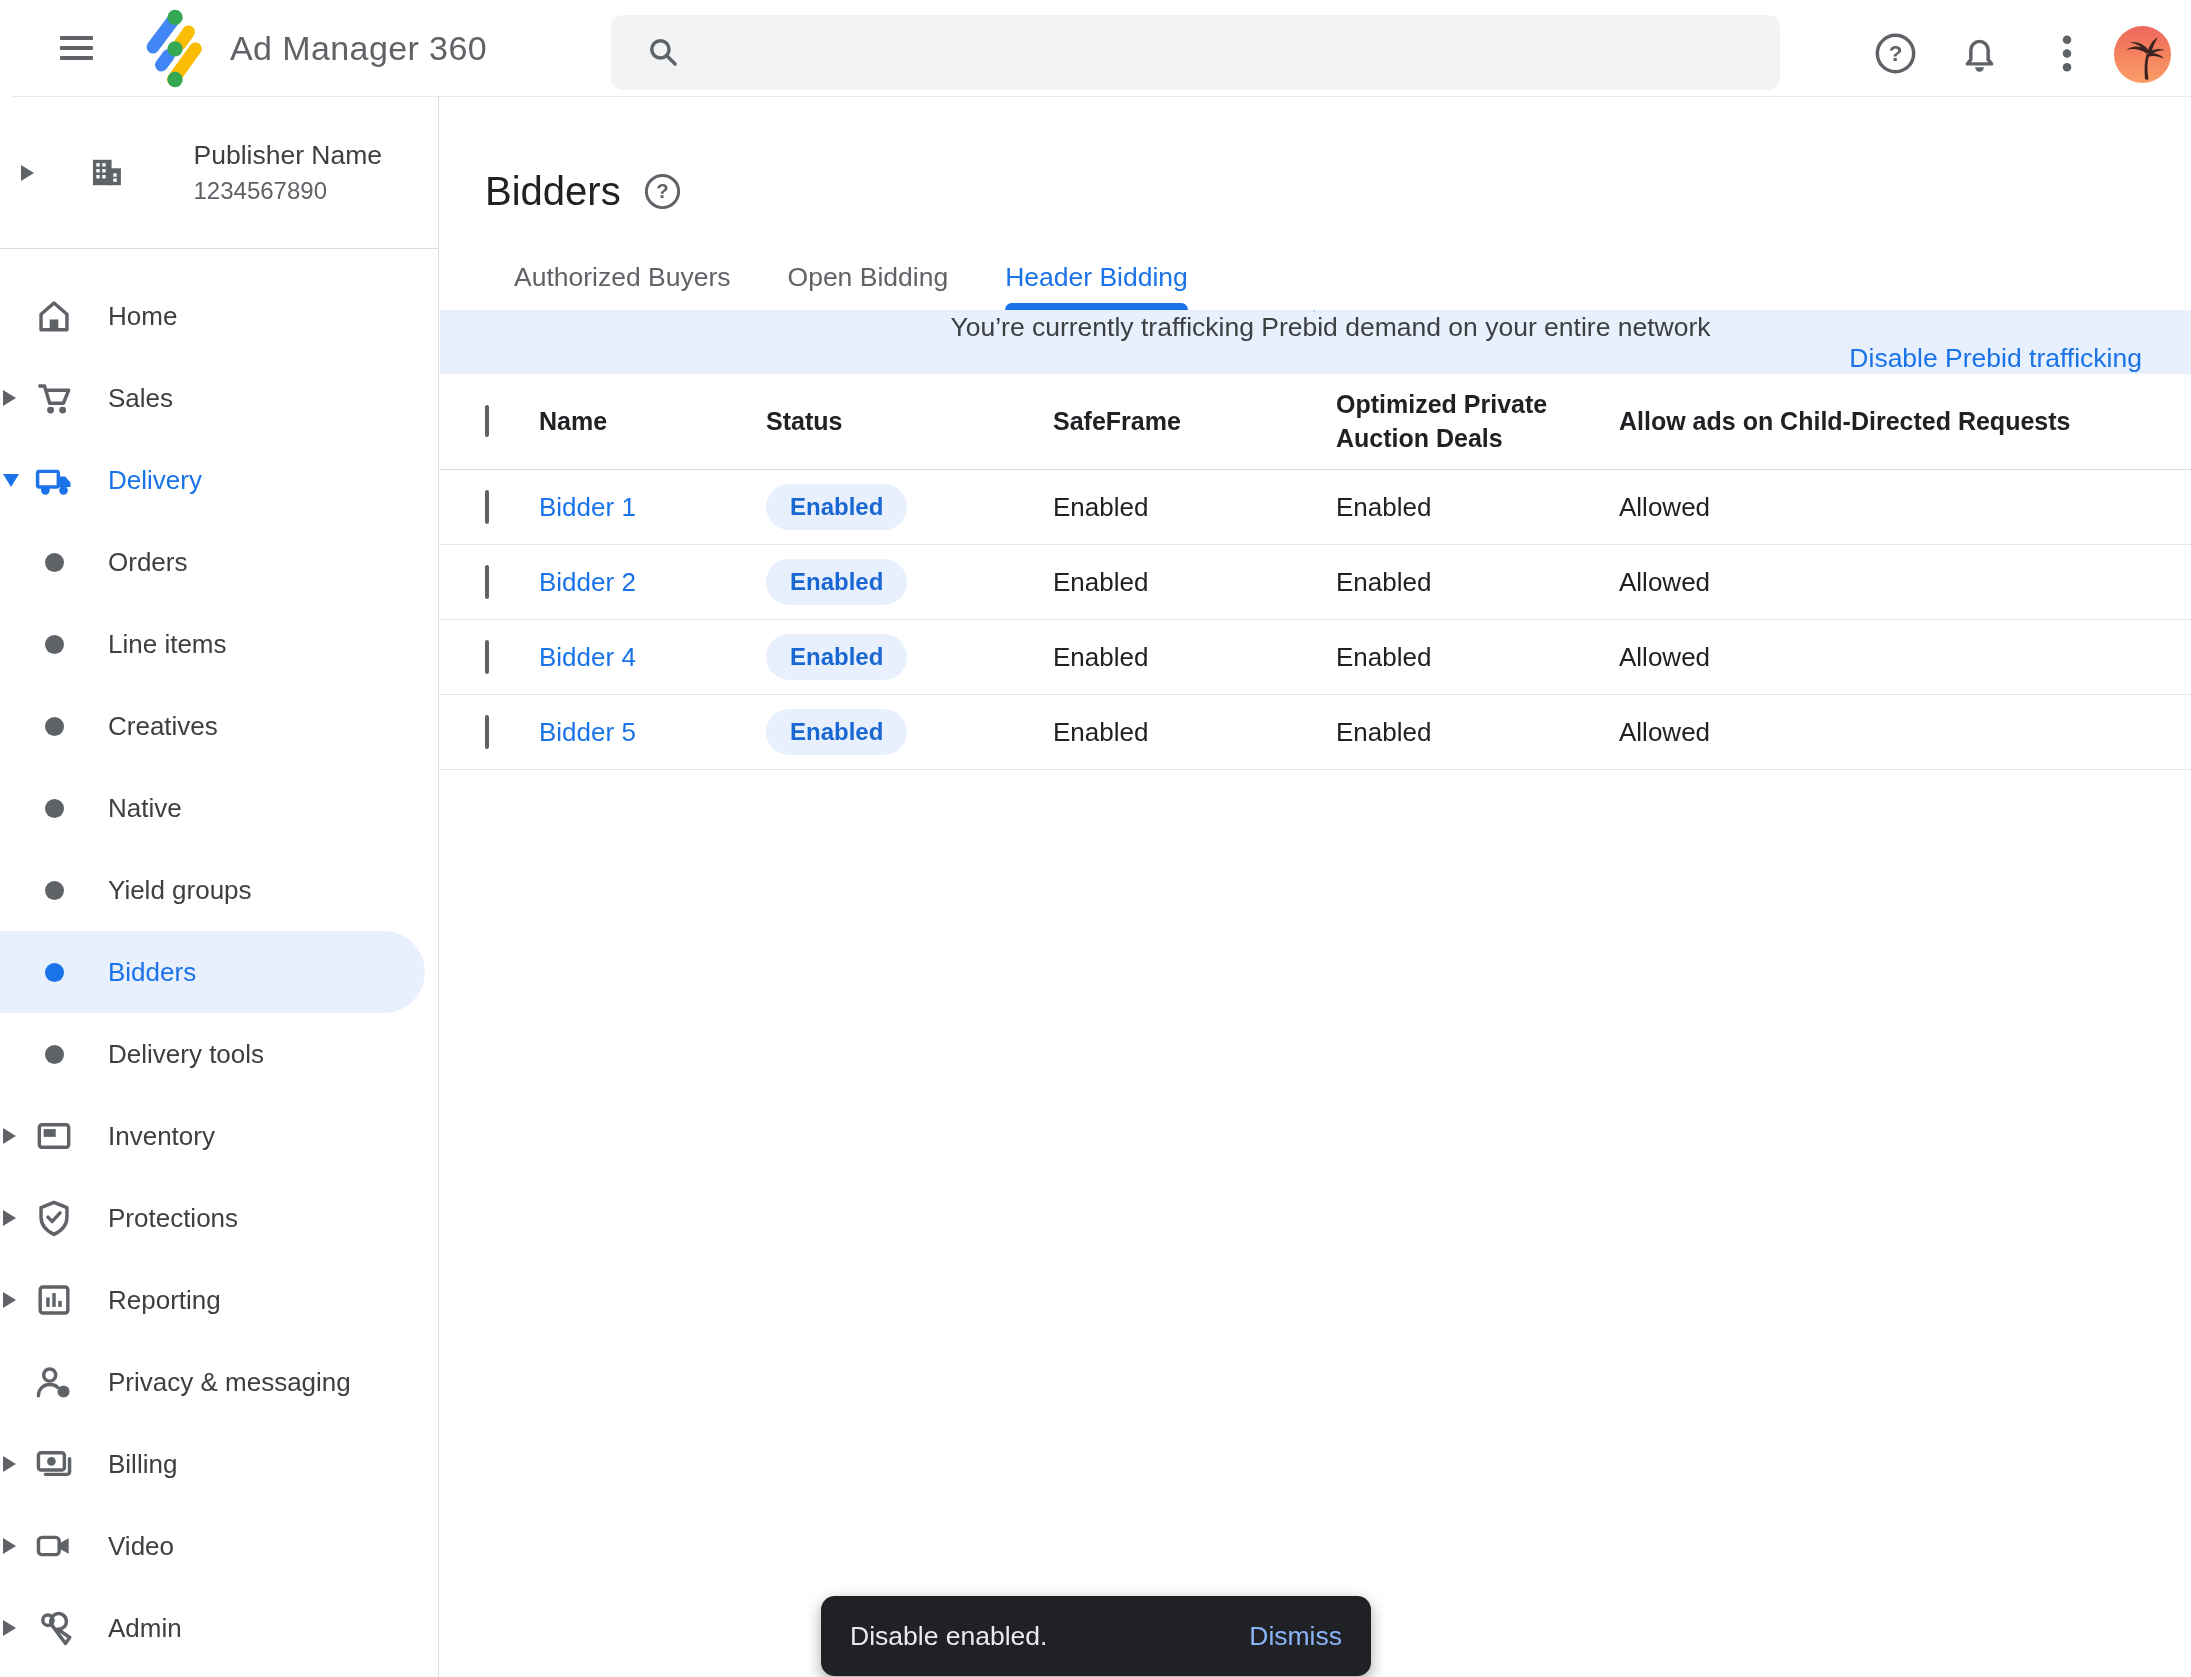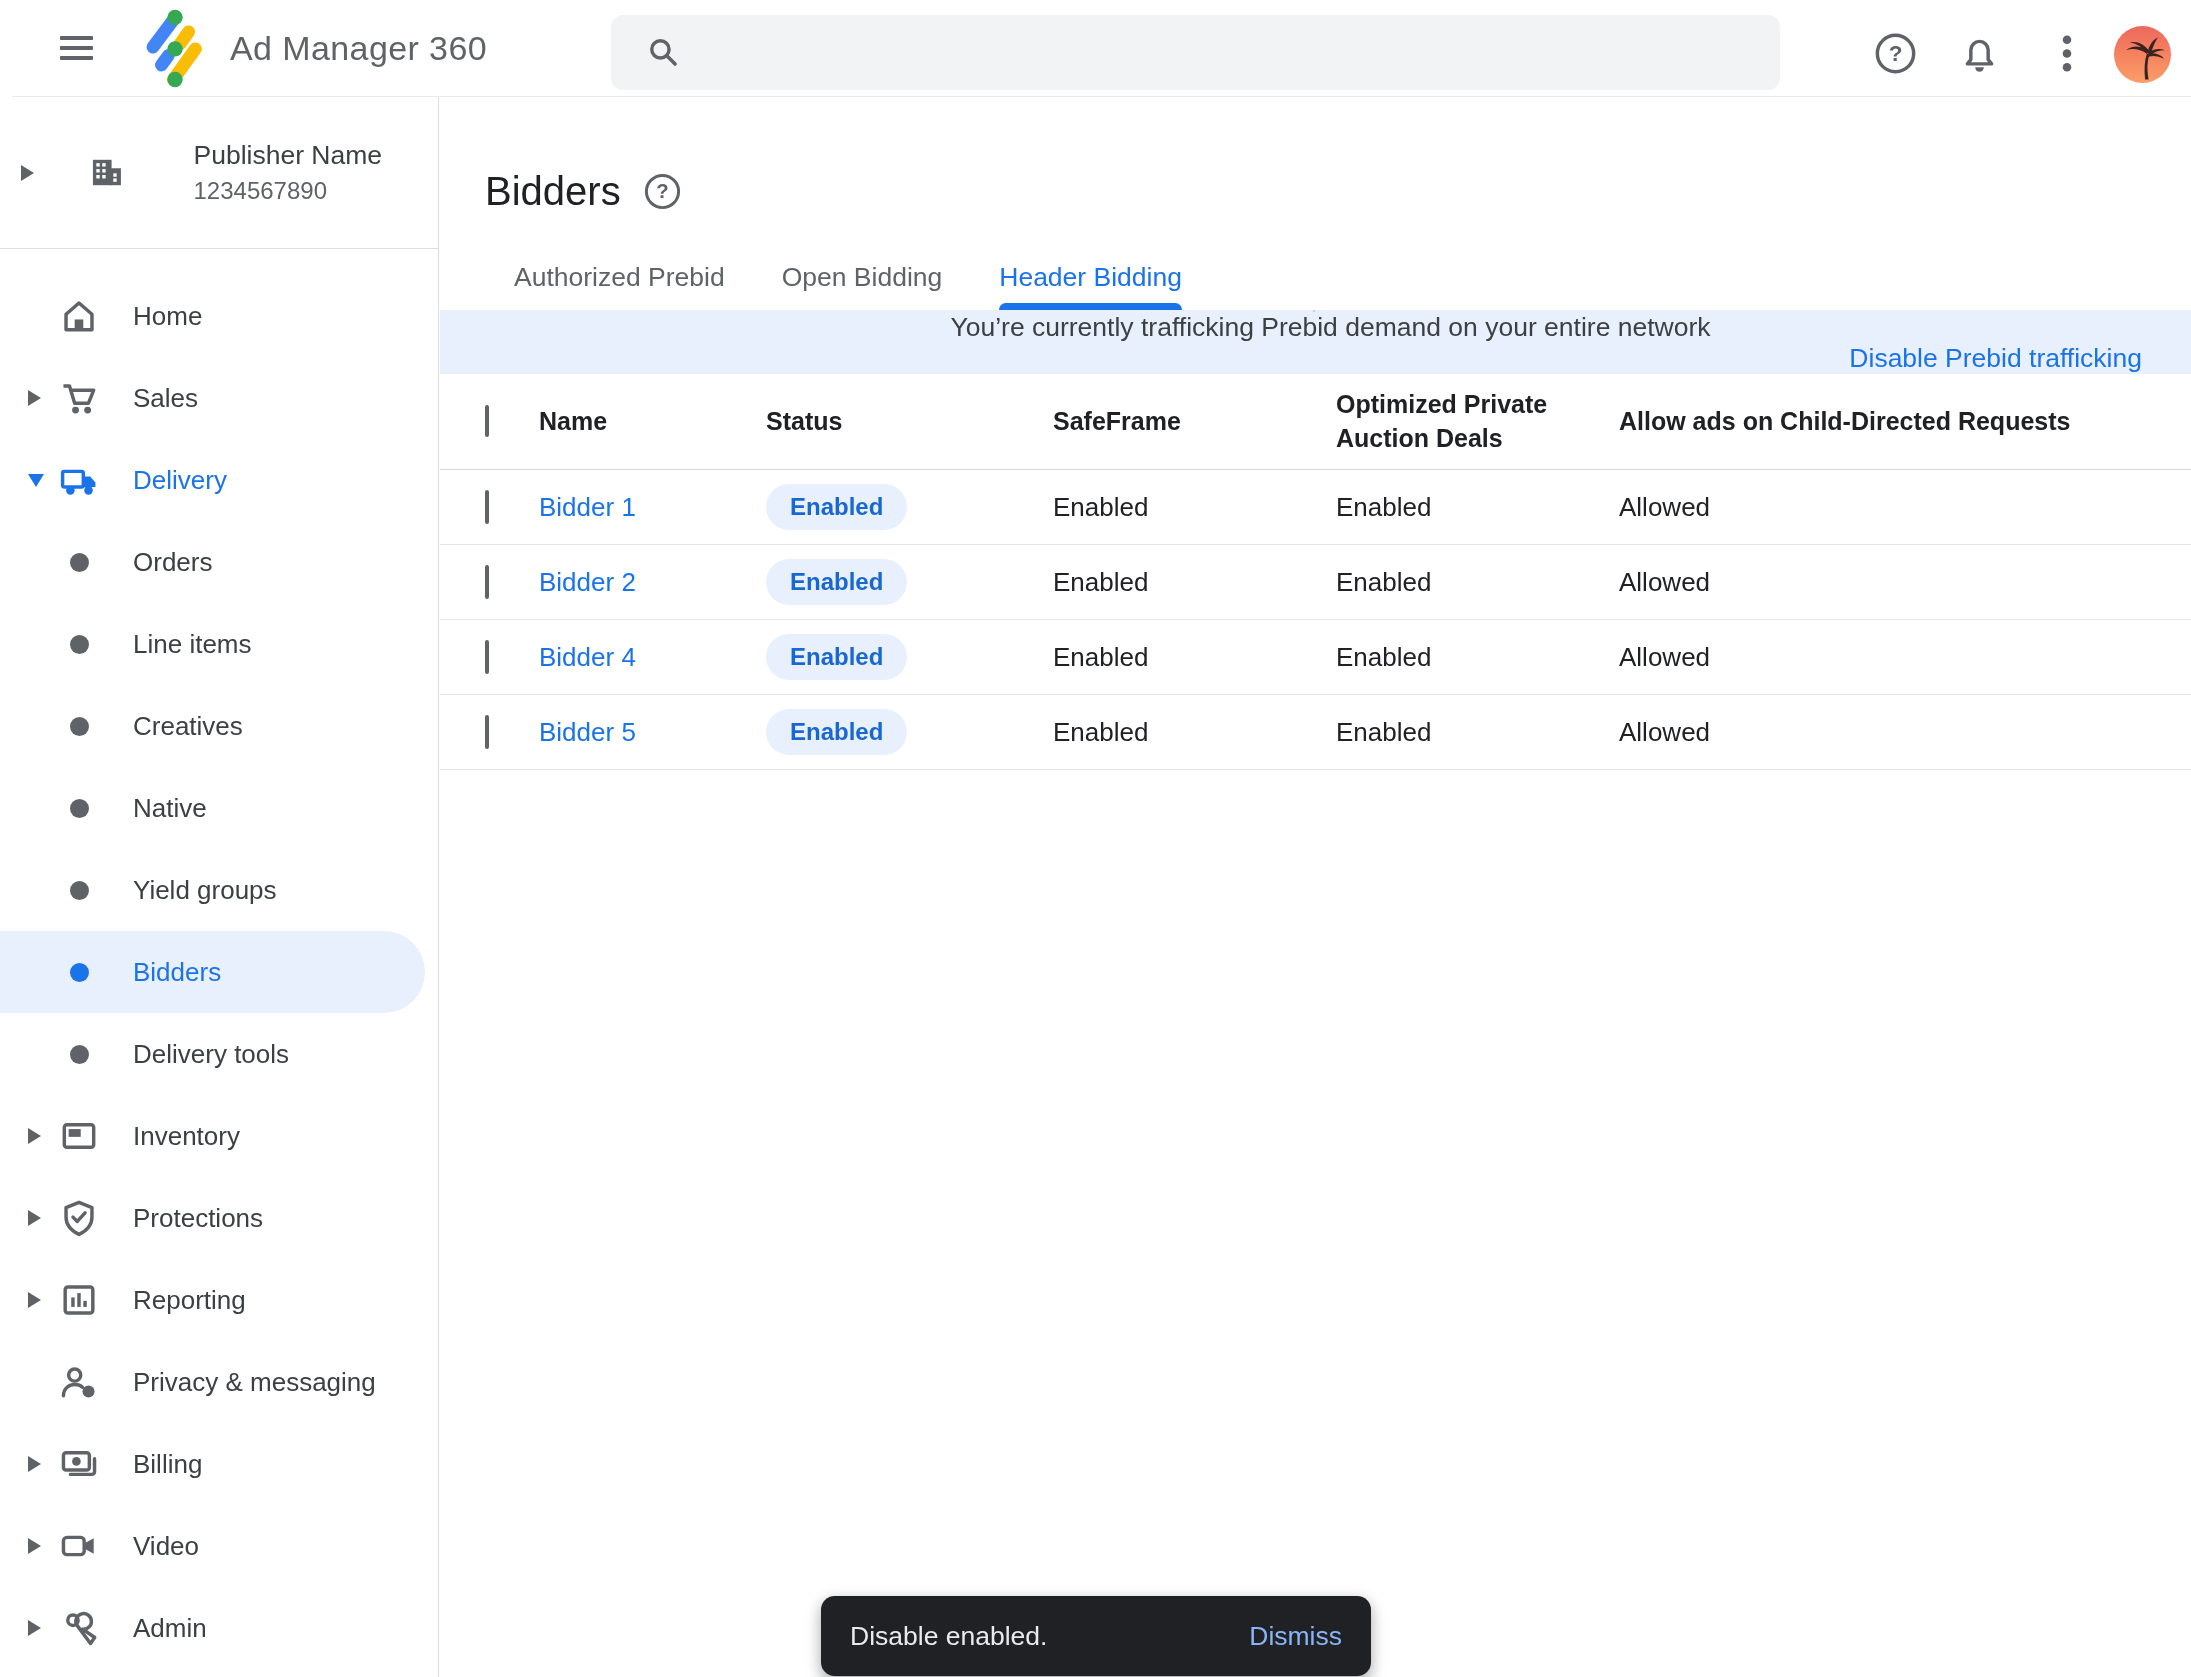"Authorized Prebid" div.tab { text: Prebid -> Buyers }
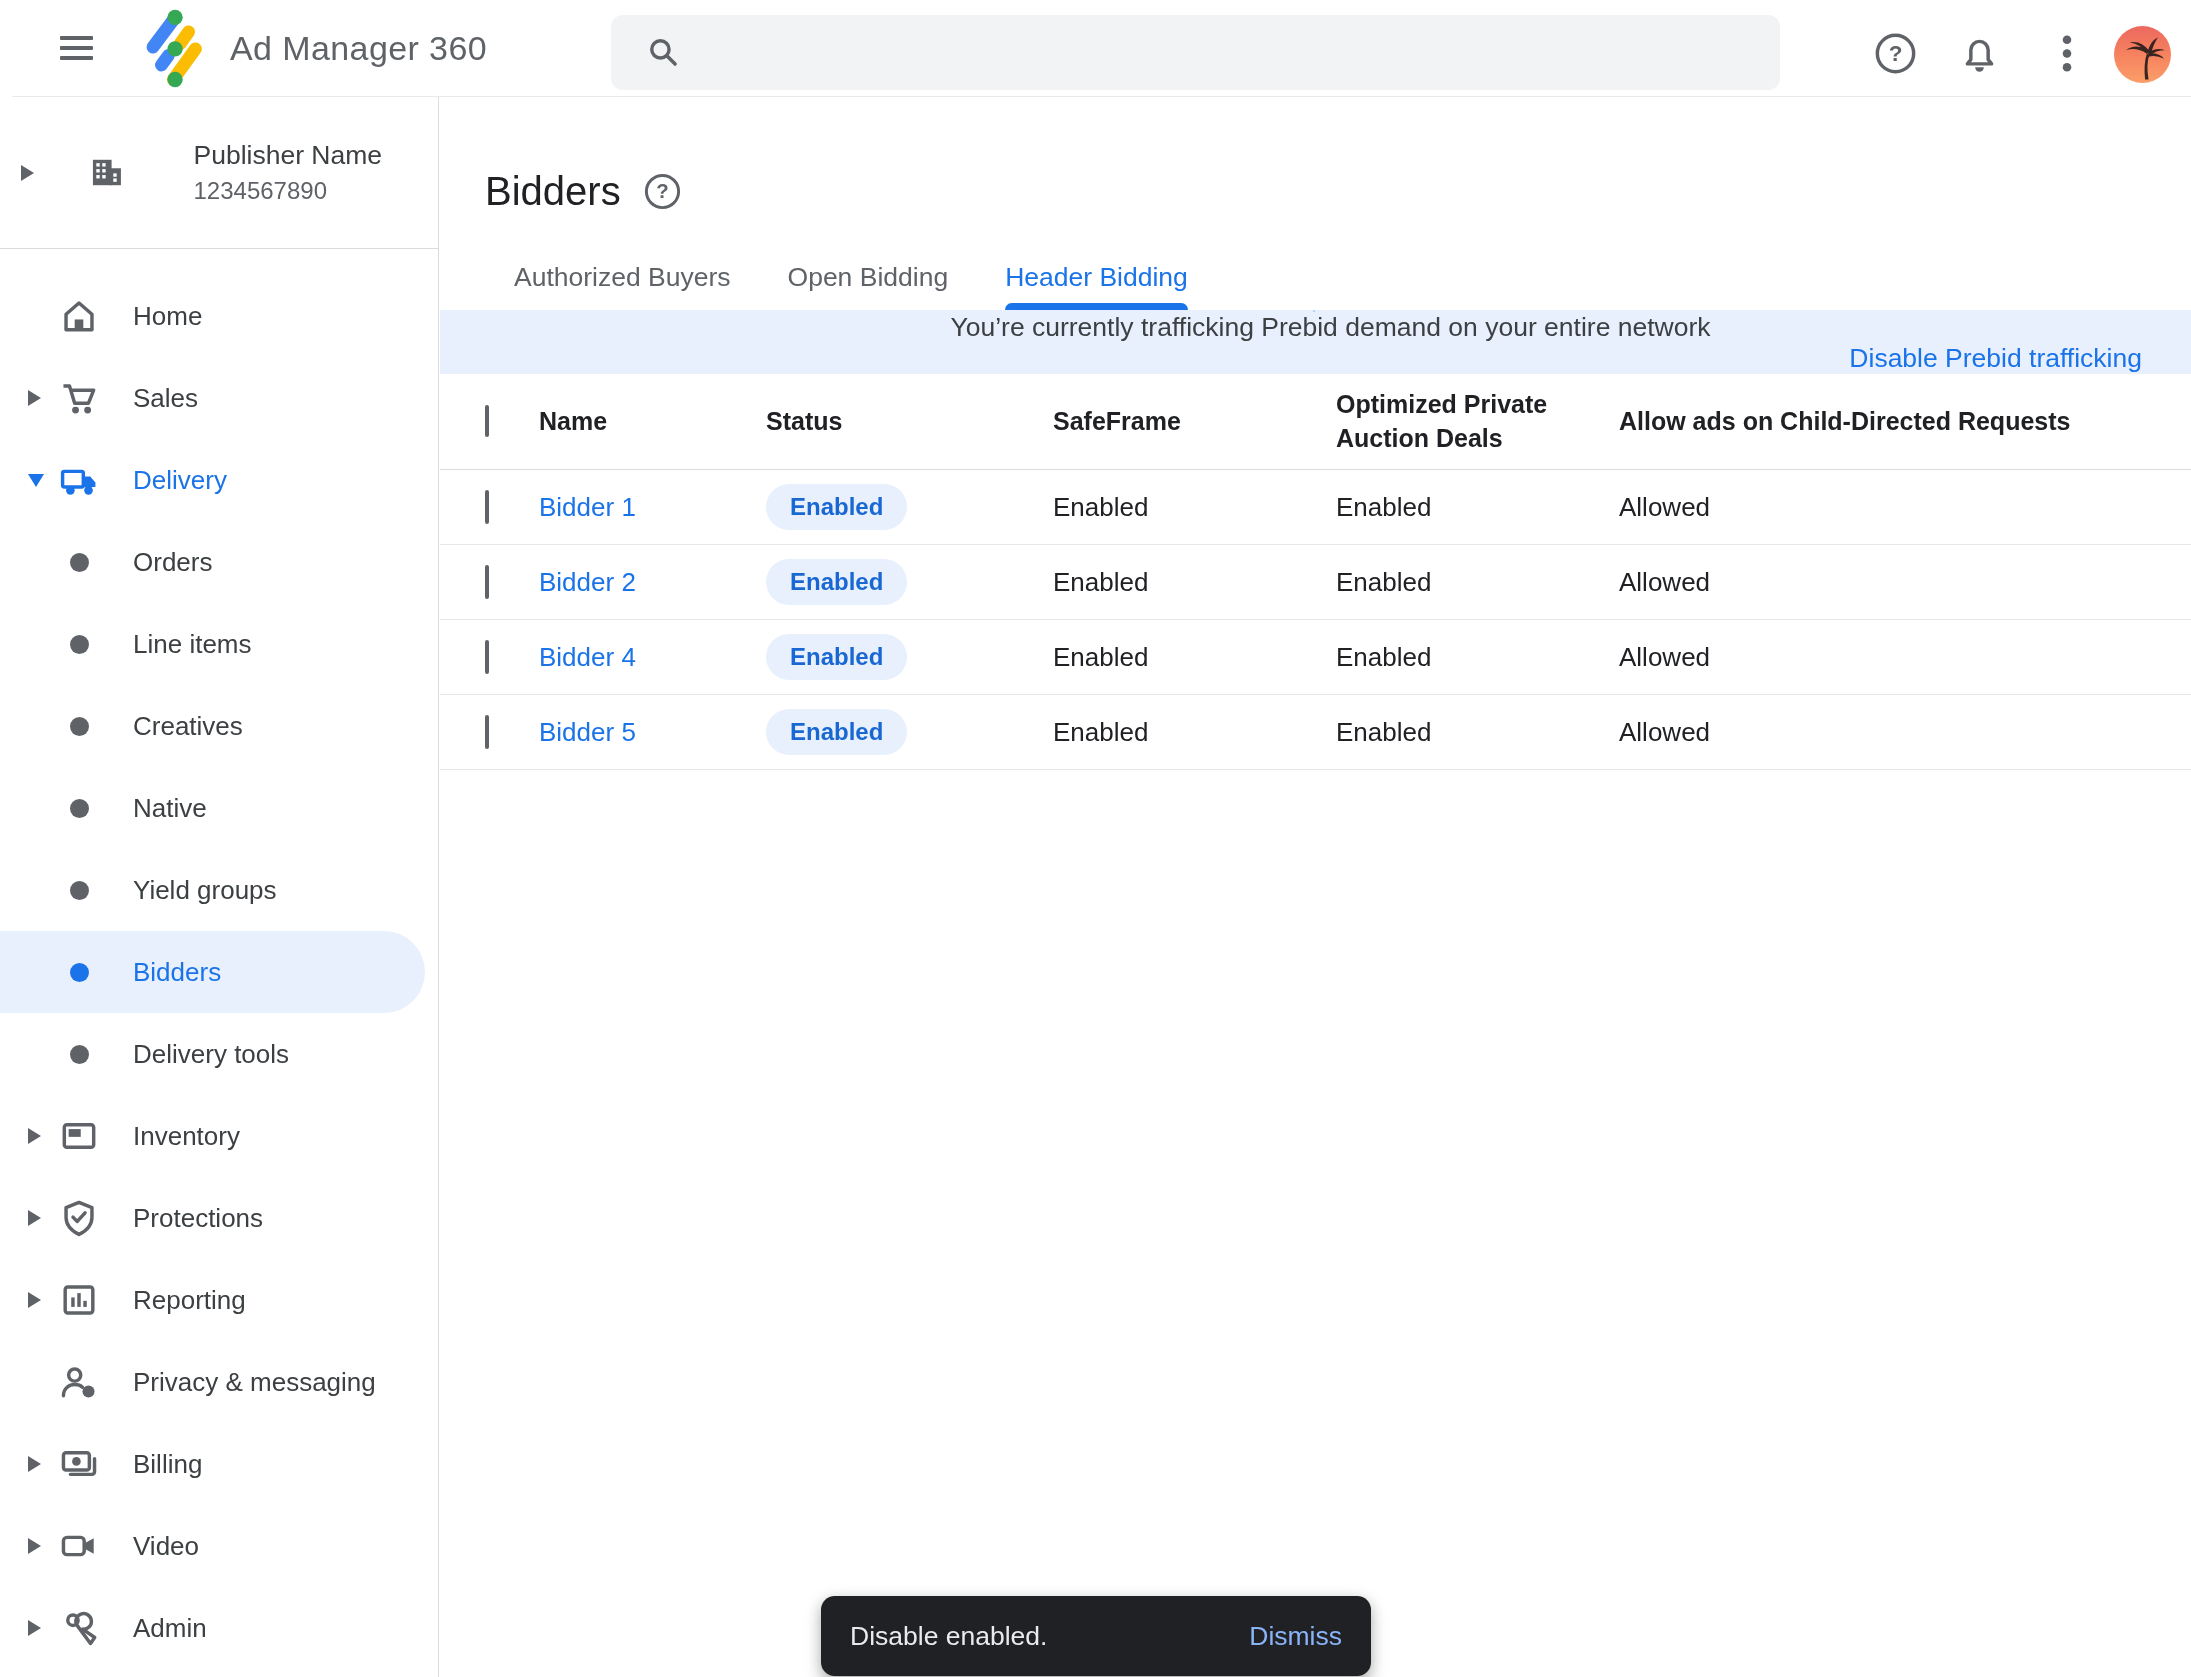"Home" .nav-item { padding-left: 28px -> 3px }
